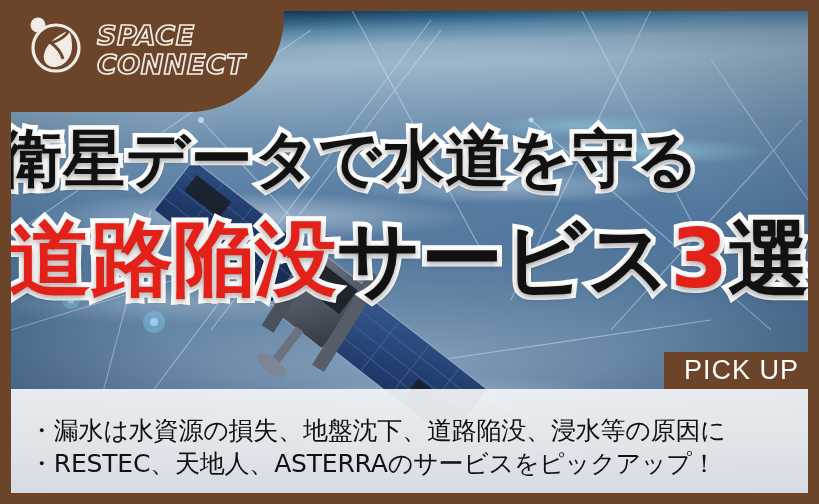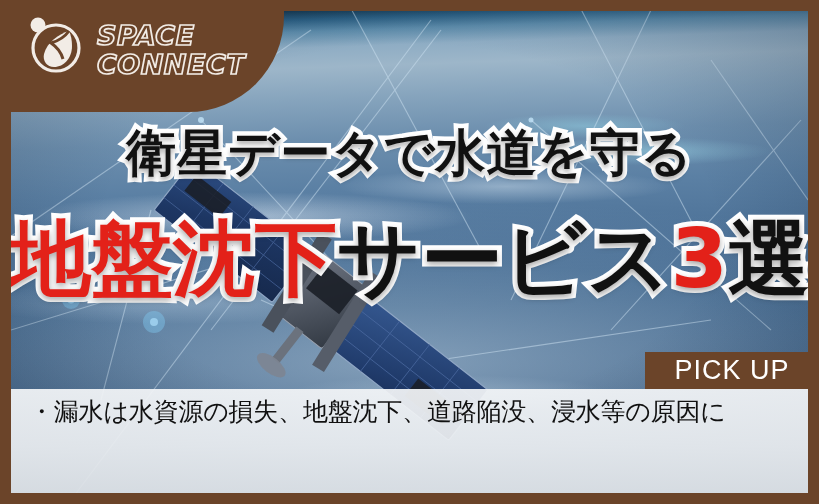"衛星データで水道を守る" .title-line1 { font-size: 50px -> 62px; text-align: center -> none }
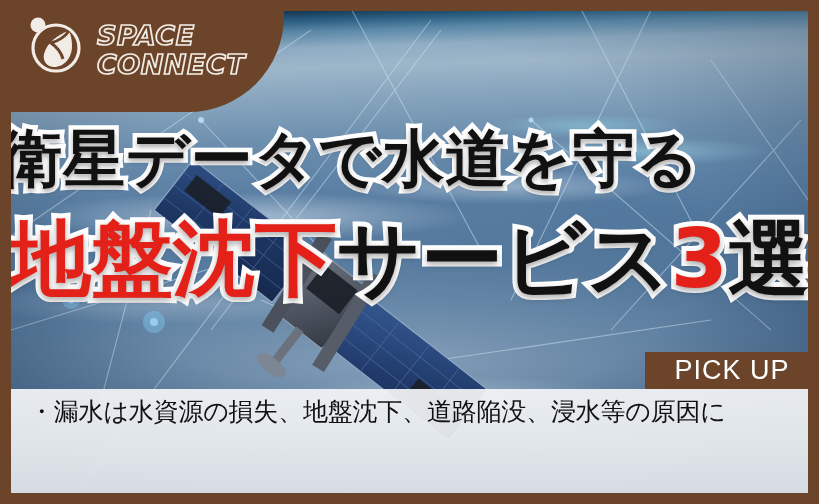"地盤沈下" span.t-red { text: 地盤沈下 -> 道路陥没 }
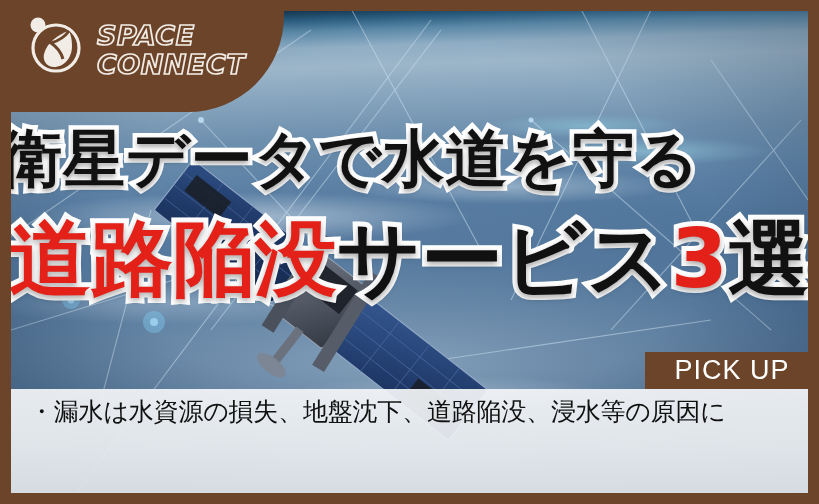"PICK UP" .pickup { width: 174px -> 155px }
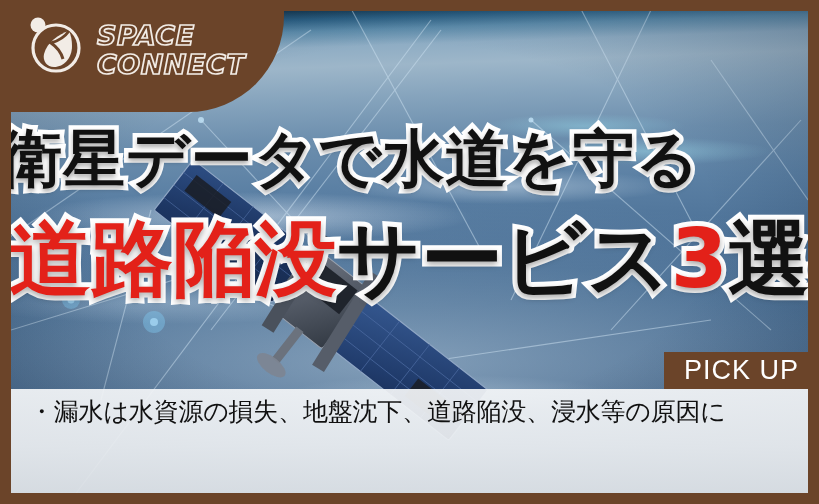"・漏水は水資源の損失、地盤沈下、道路陥没、浸水等の原因に" .bottom-panel { padding: 6px 0 0 18px -> 25px 0 0 18px }
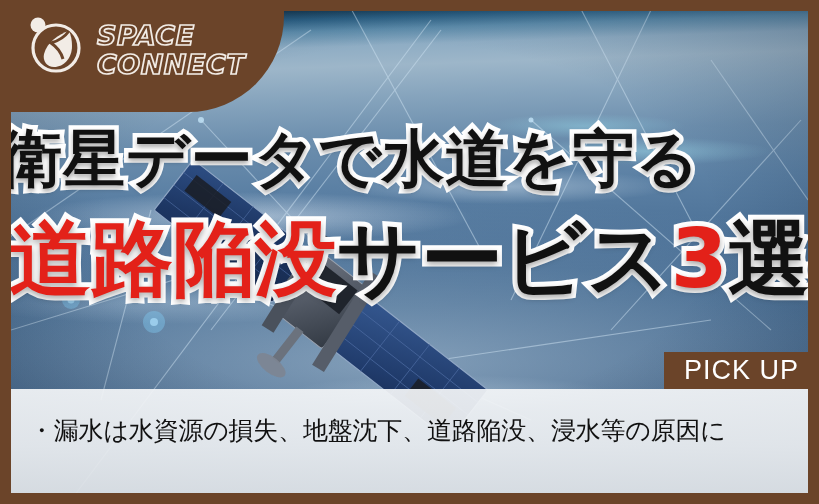"・RESTEC、天地人、ASTERRAのサービスをピックアップ！" div.bullet { html: none -> <div>・RESTEC、天地人、ASTERRAのサービスをピックアップ！</div> }
